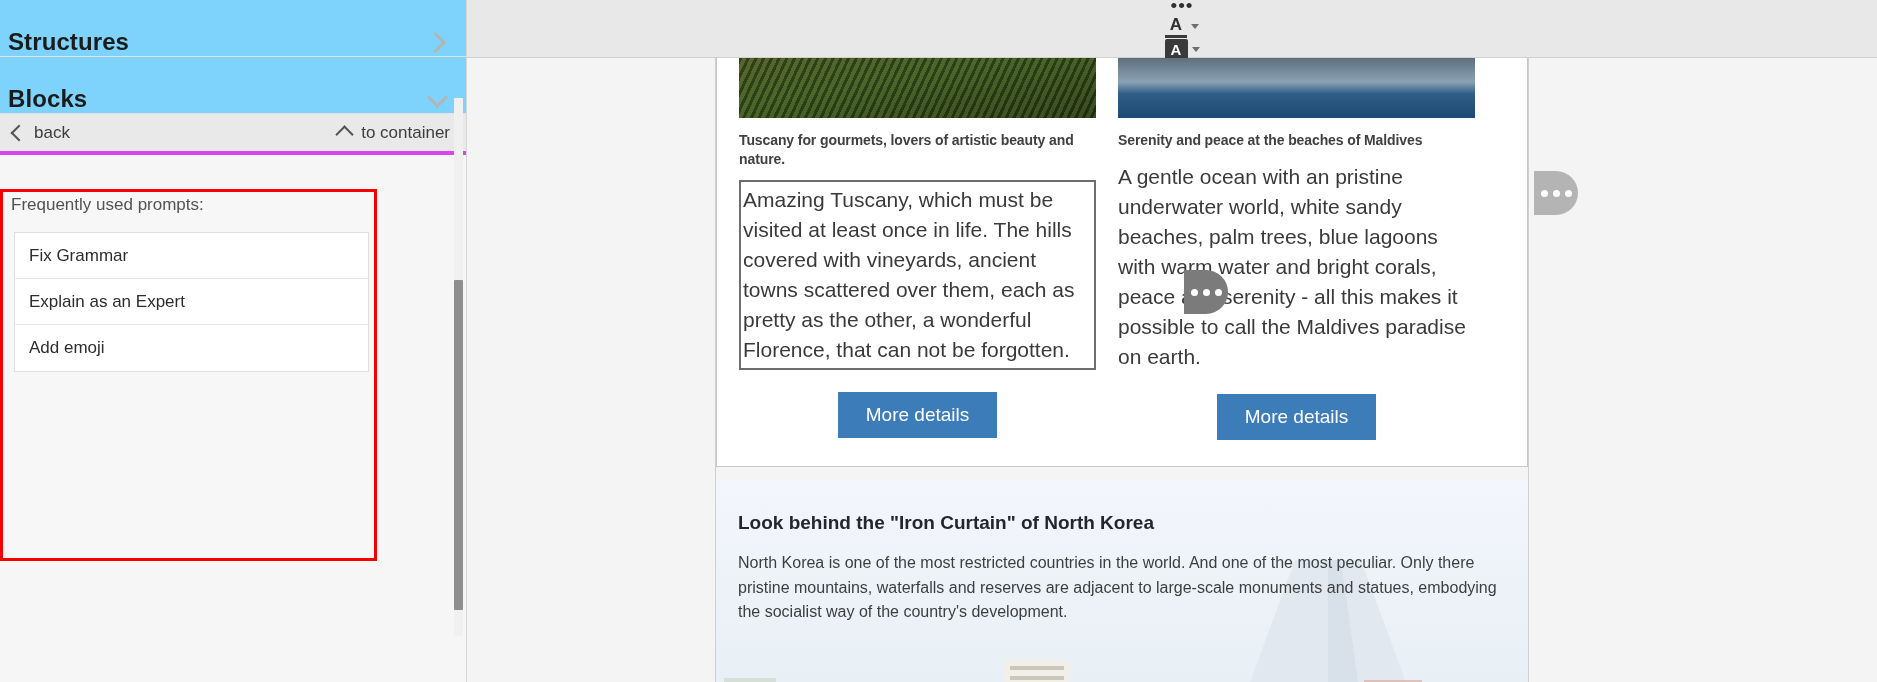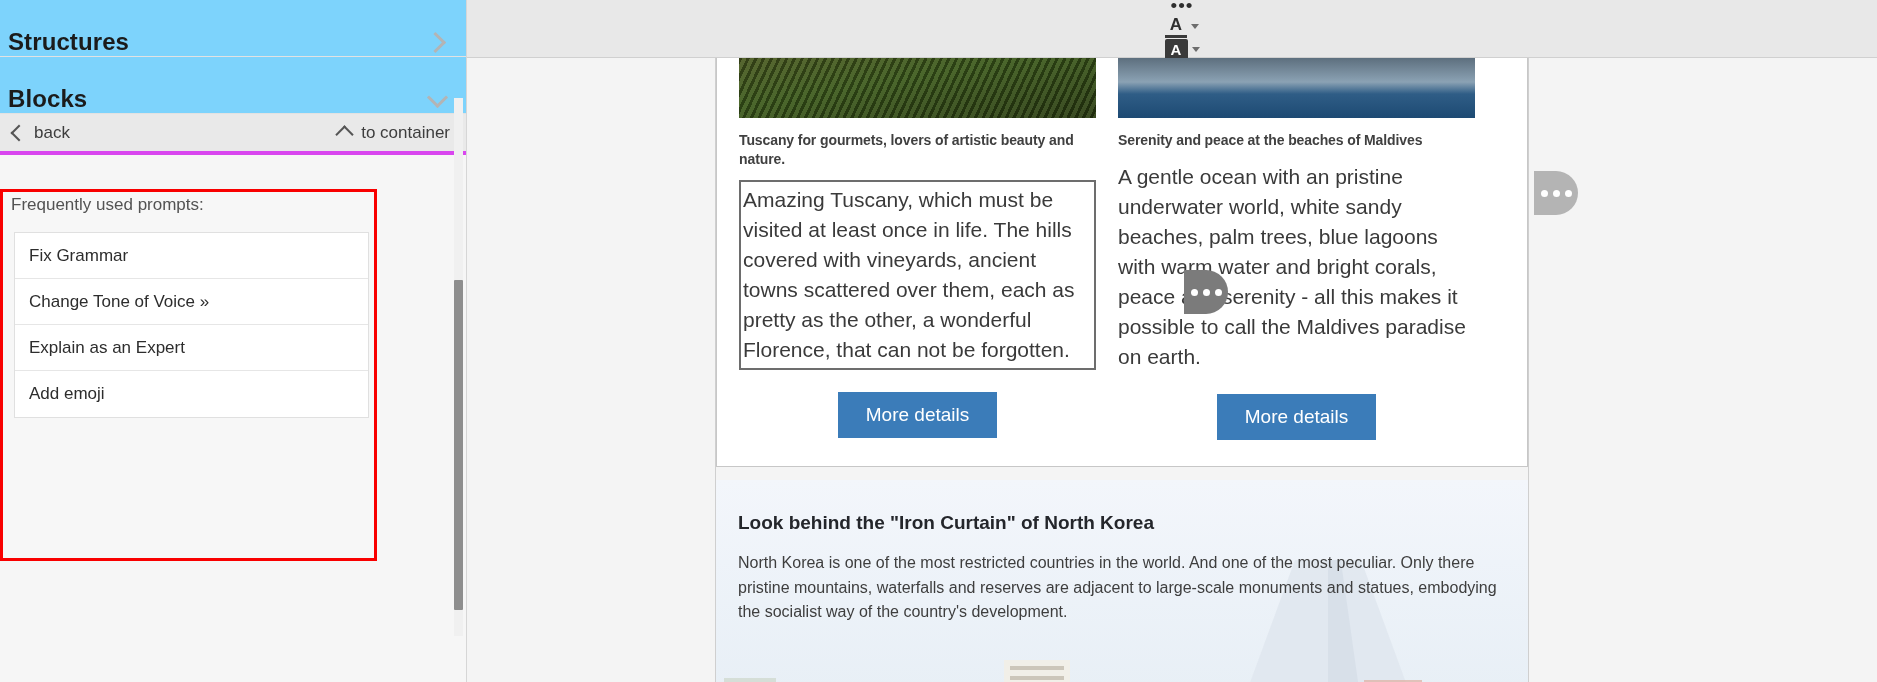"Change Tone of Voice »" div.prompt-item { html: <div> <span>Change Tone of Voice »</span> </div> -> none }
